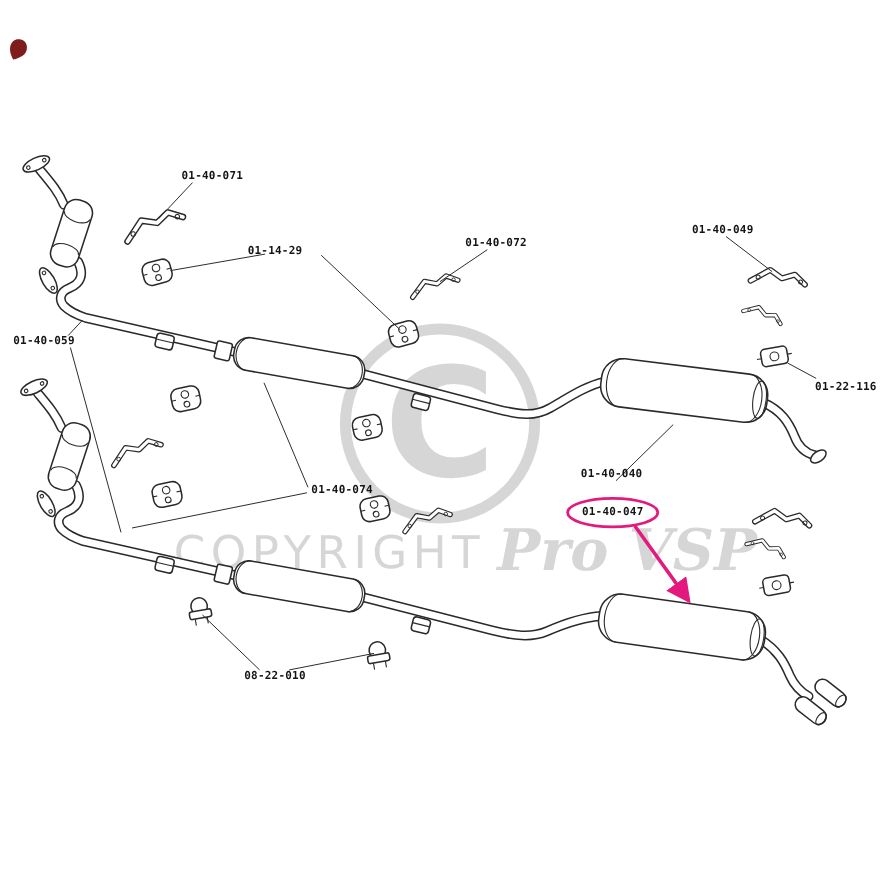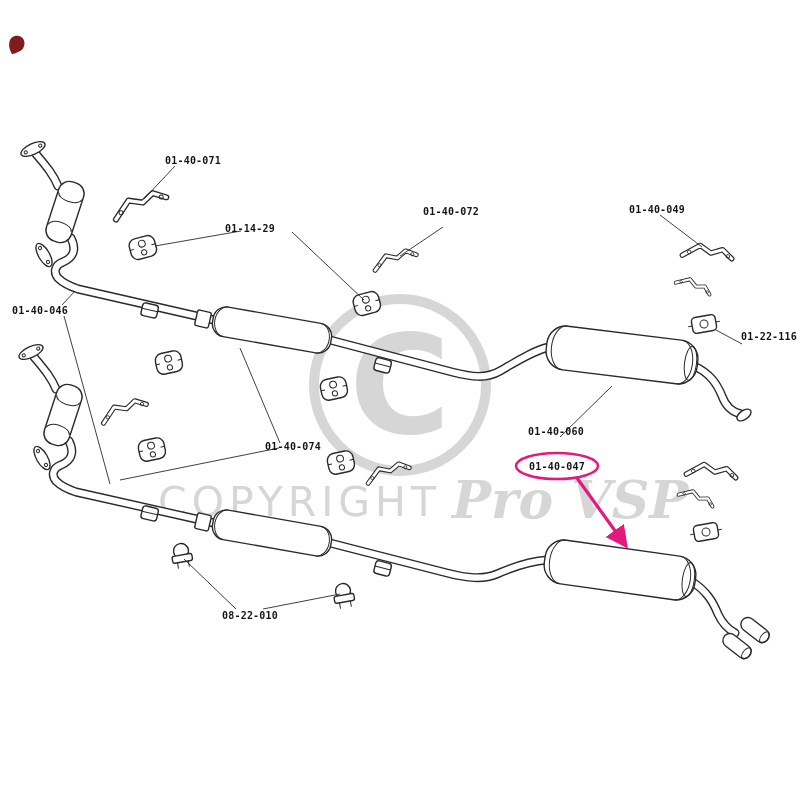"01-40-072" div.label { top: 211px -> 221px }
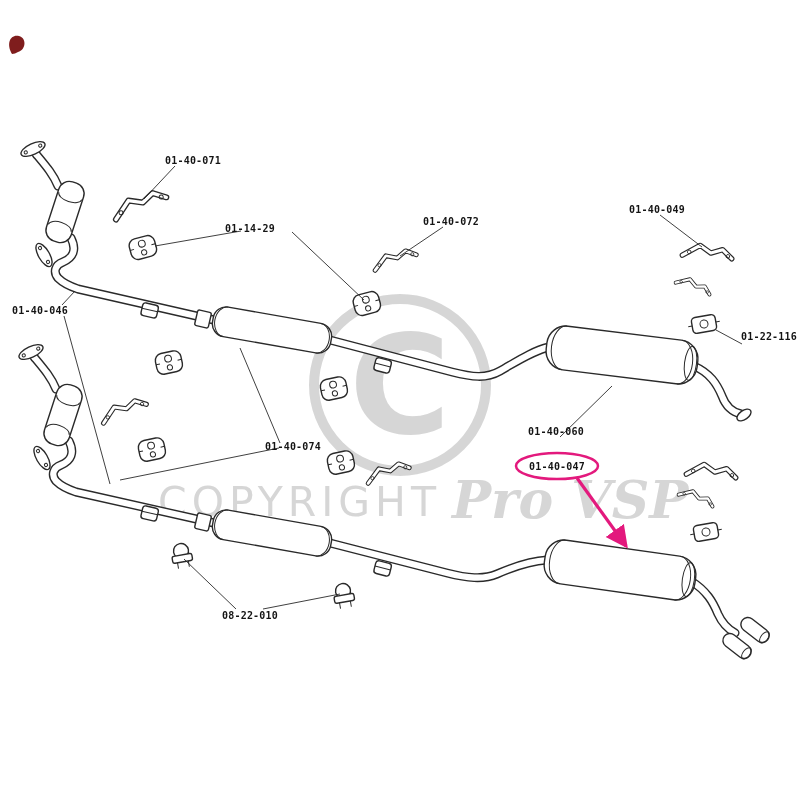"01-40-046" div.label { text: 01-40-046 -> 01-40-059 }
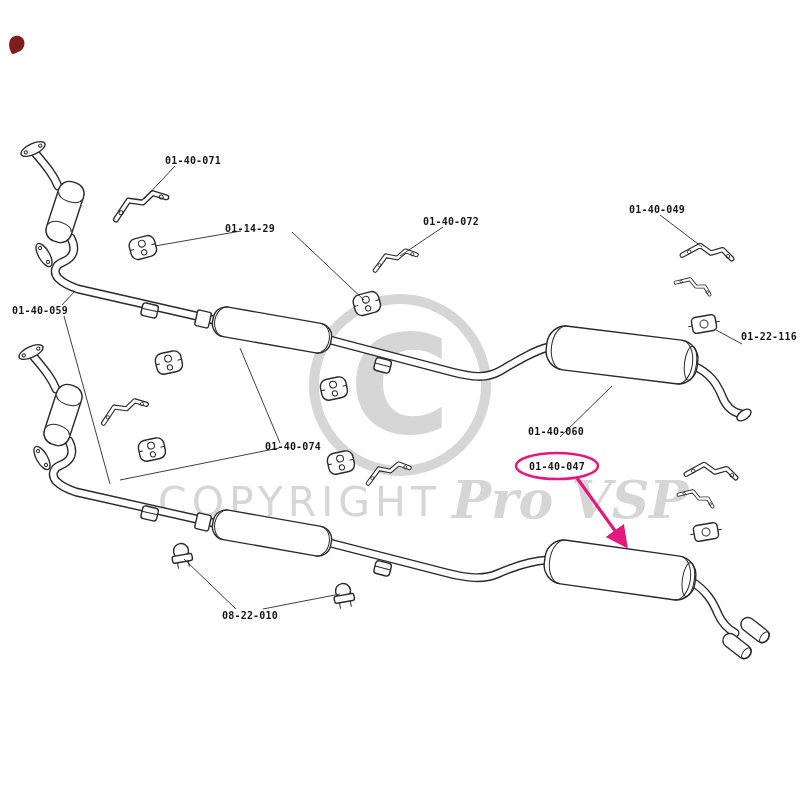"01-22-116" div.label { top: 336px -> 352px }
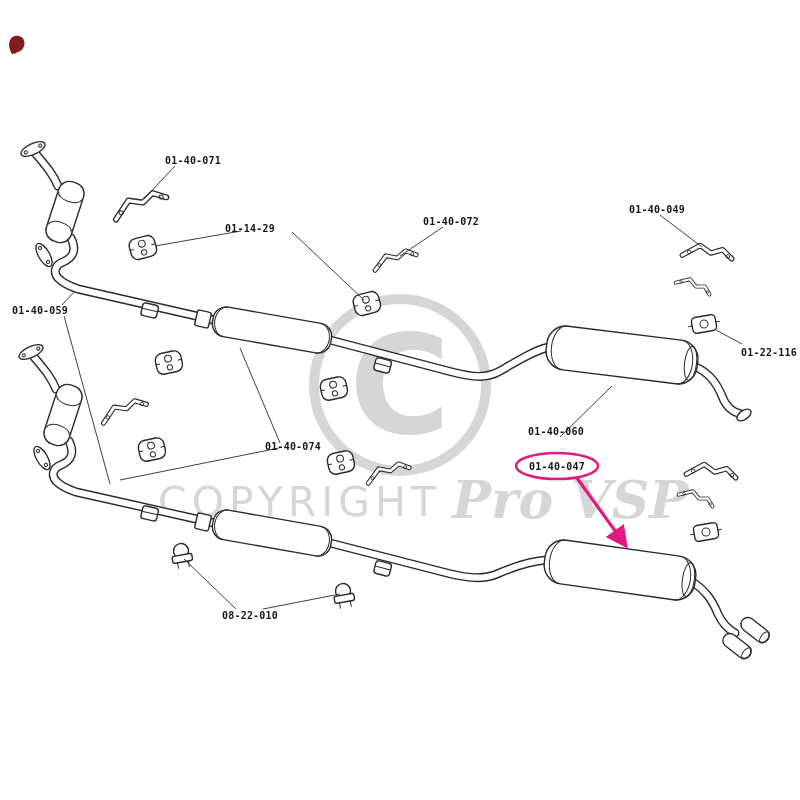"01-40-060" div.label { text: 01-40-060 -> 01-40-040 }
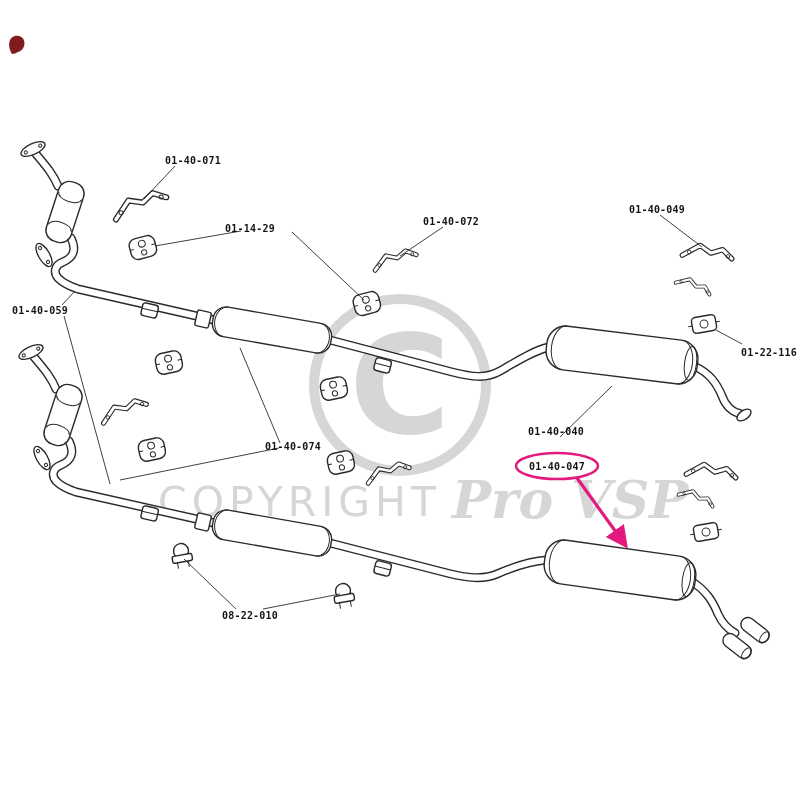"01-40-074" div.label { left: 293px -> 311px }
